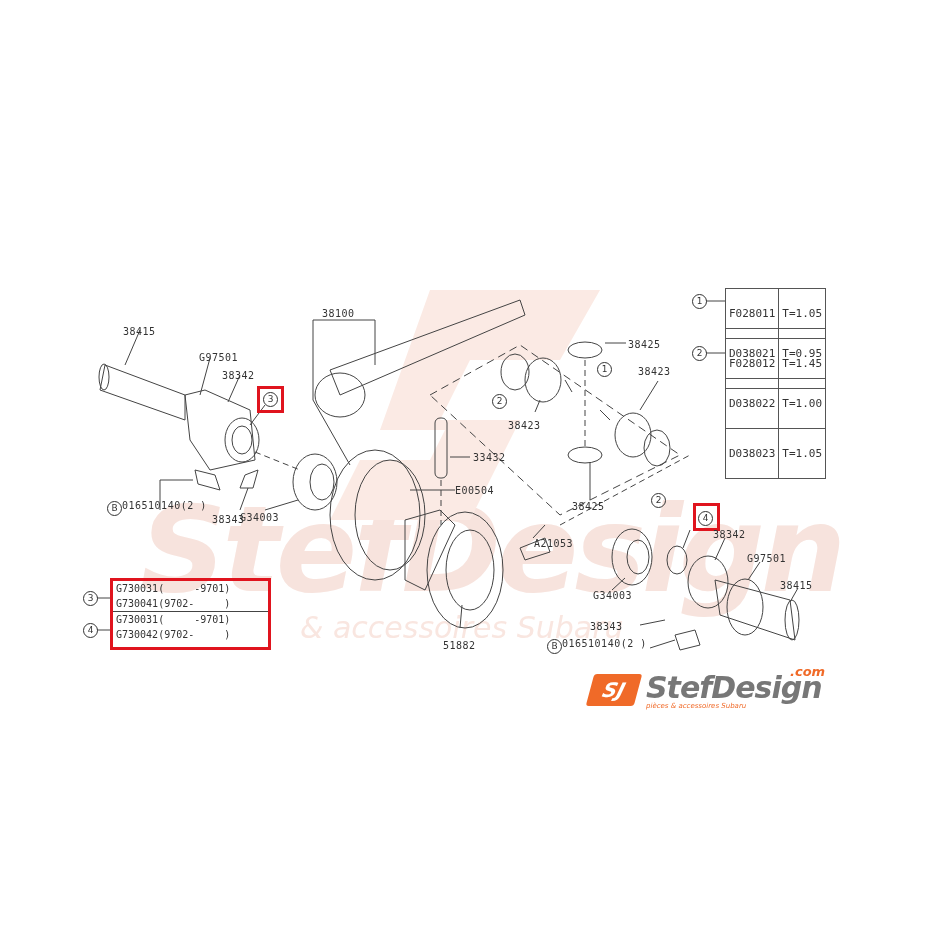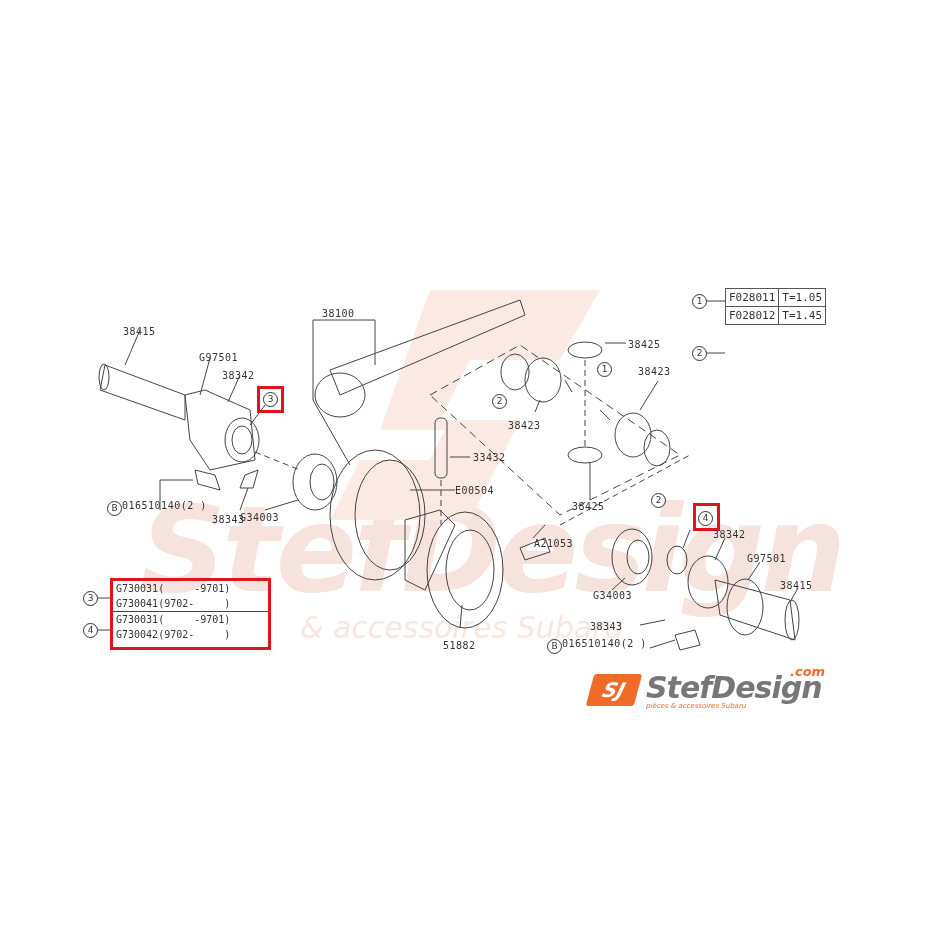"F028011" table.spec td { padding: 1px 3px -> 17px 3px }
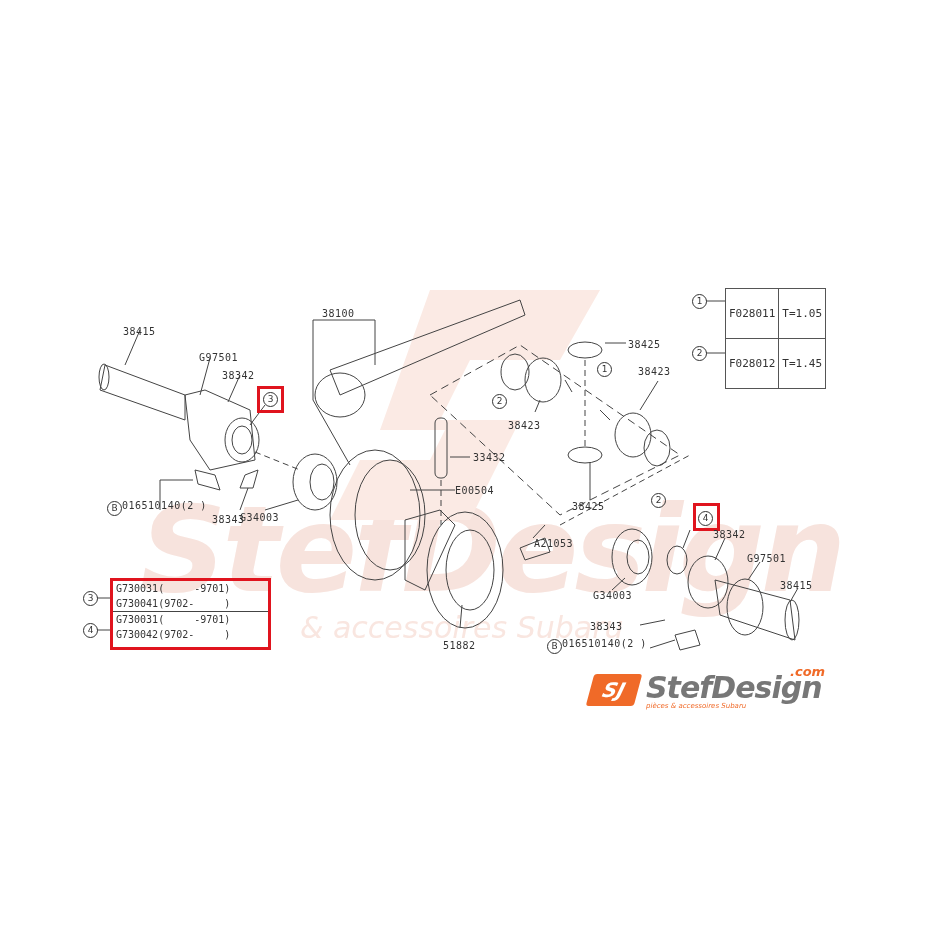"D038021" table.spec { html: none -> <table> <tbody> <tr> <td>D038021</td> <td>T=0.95</td> </tr> <tr> <td>D038022</td> <td>T=1.00</td> </tr> <tr> <td>D038023</td> <td>T=1.05</td> </tr> </tbody> </table> }
